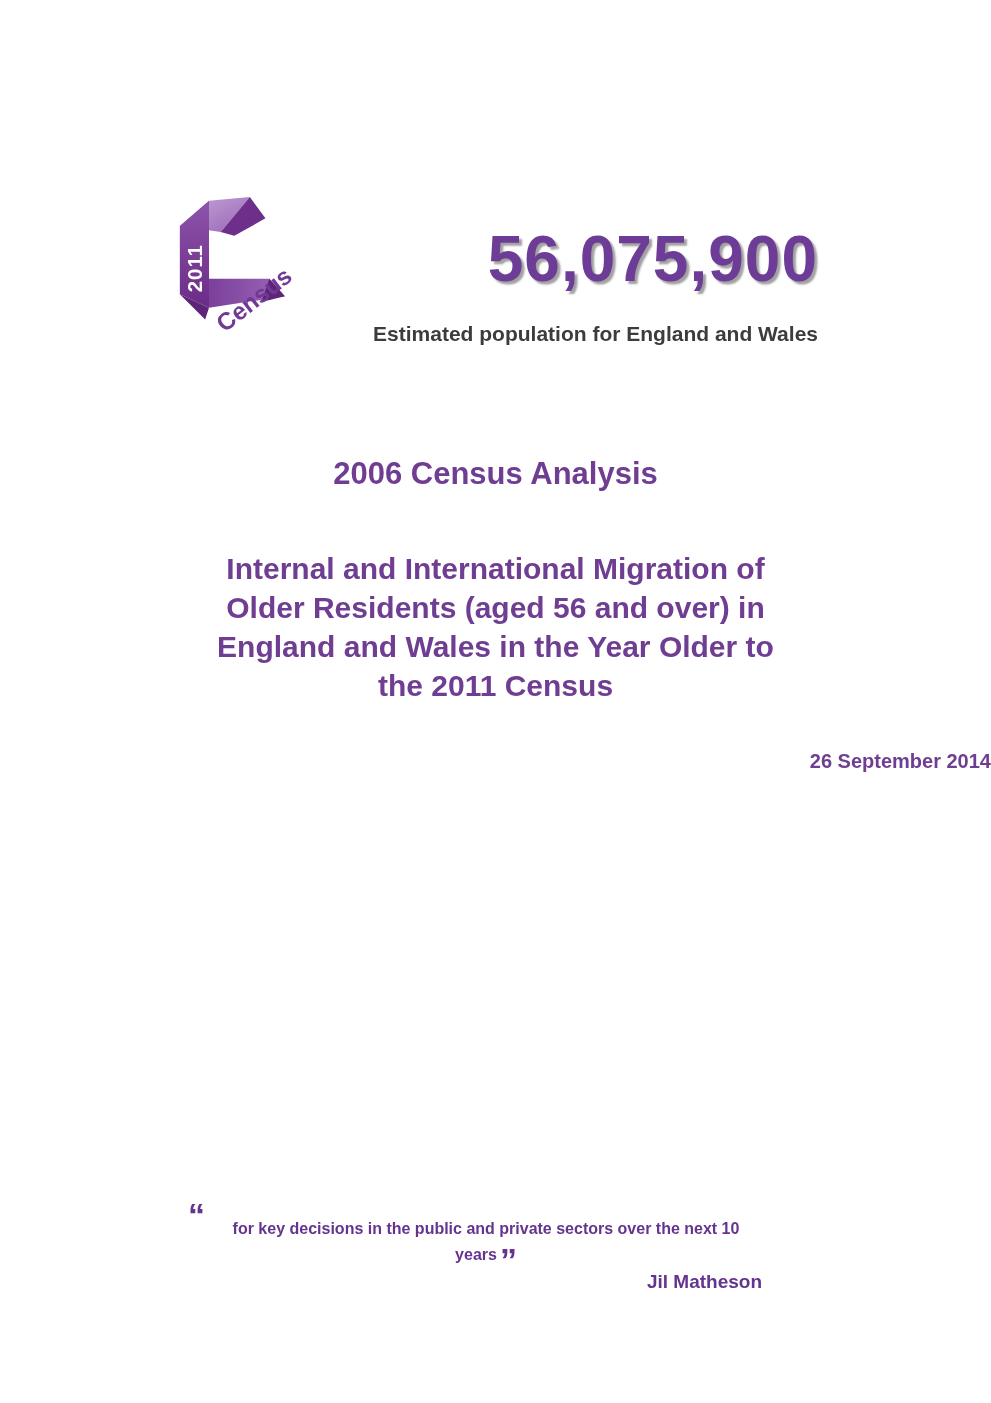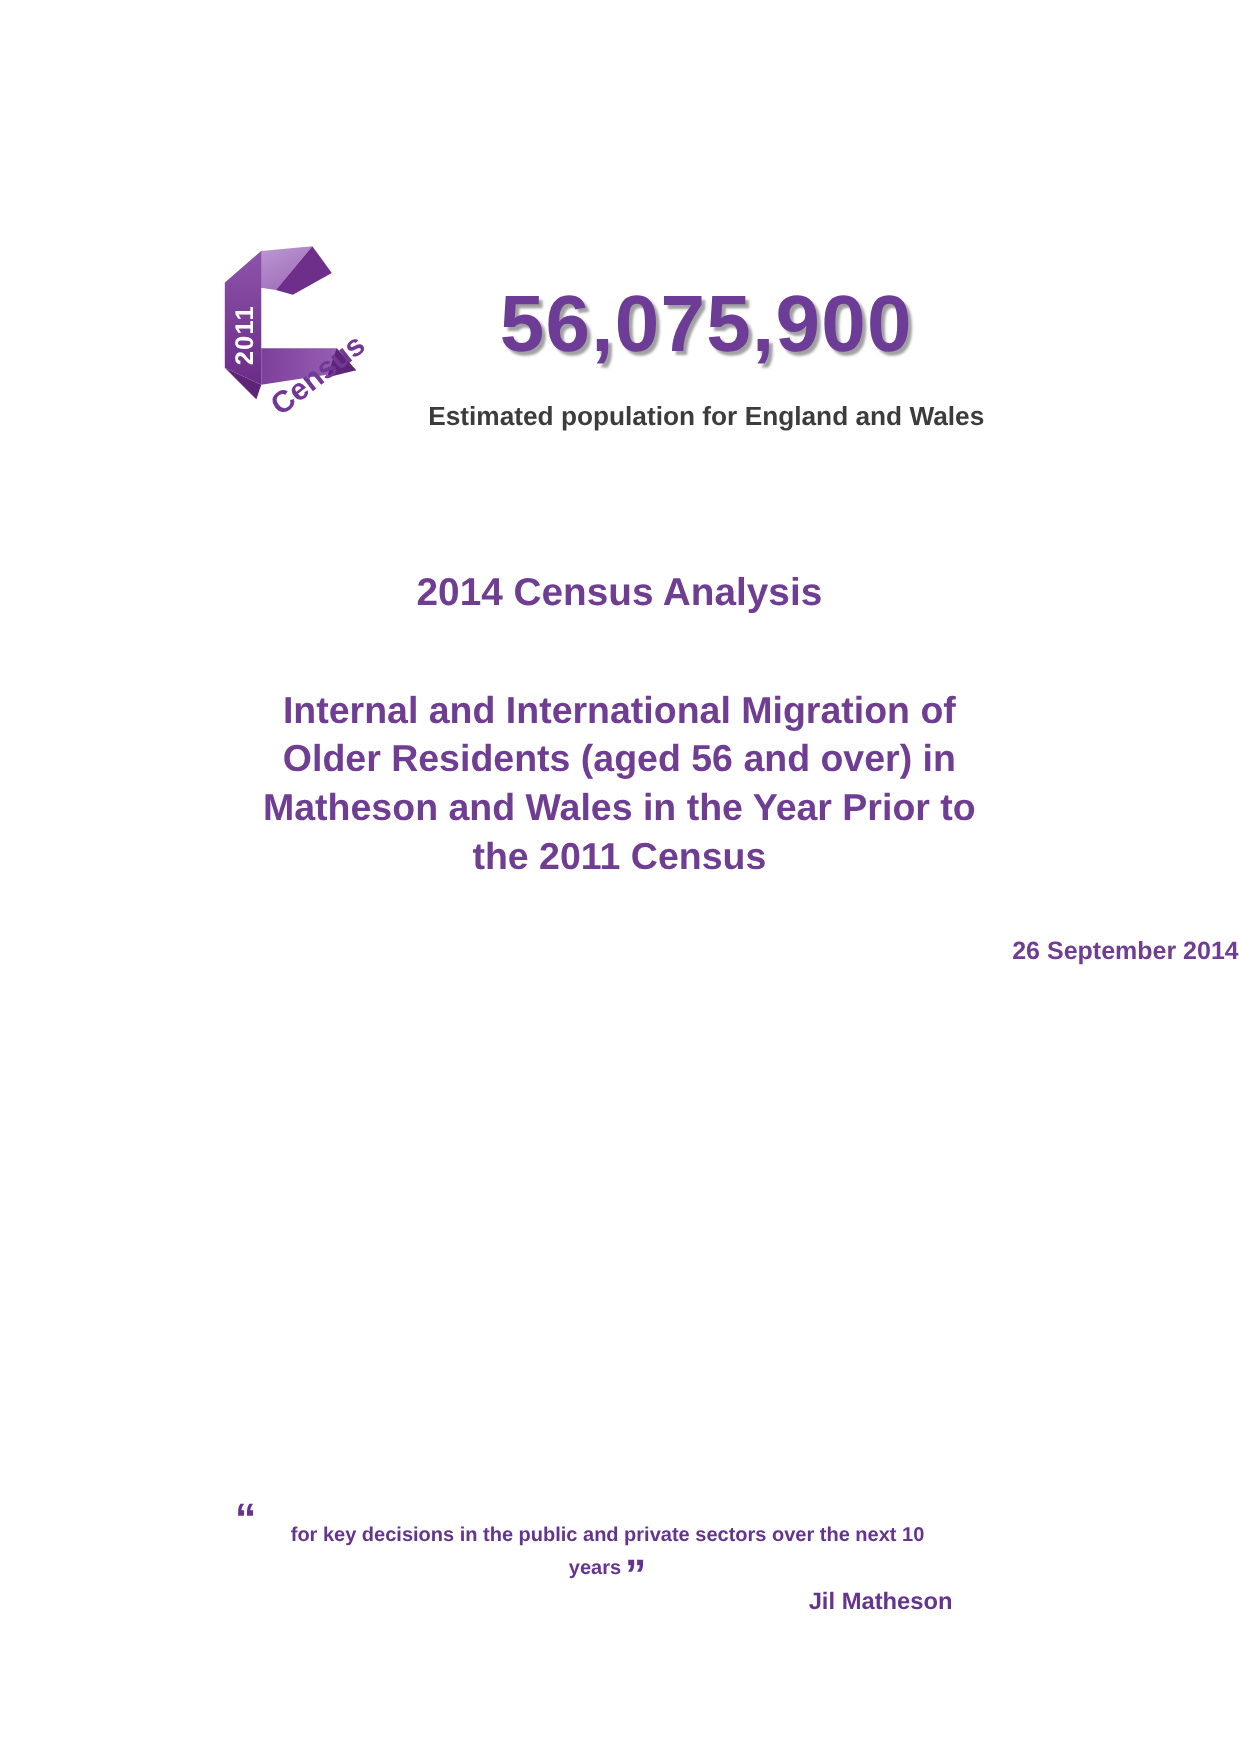"56,075,900" .pop-block { left: 330px -> 348px; text-align: center -> right }
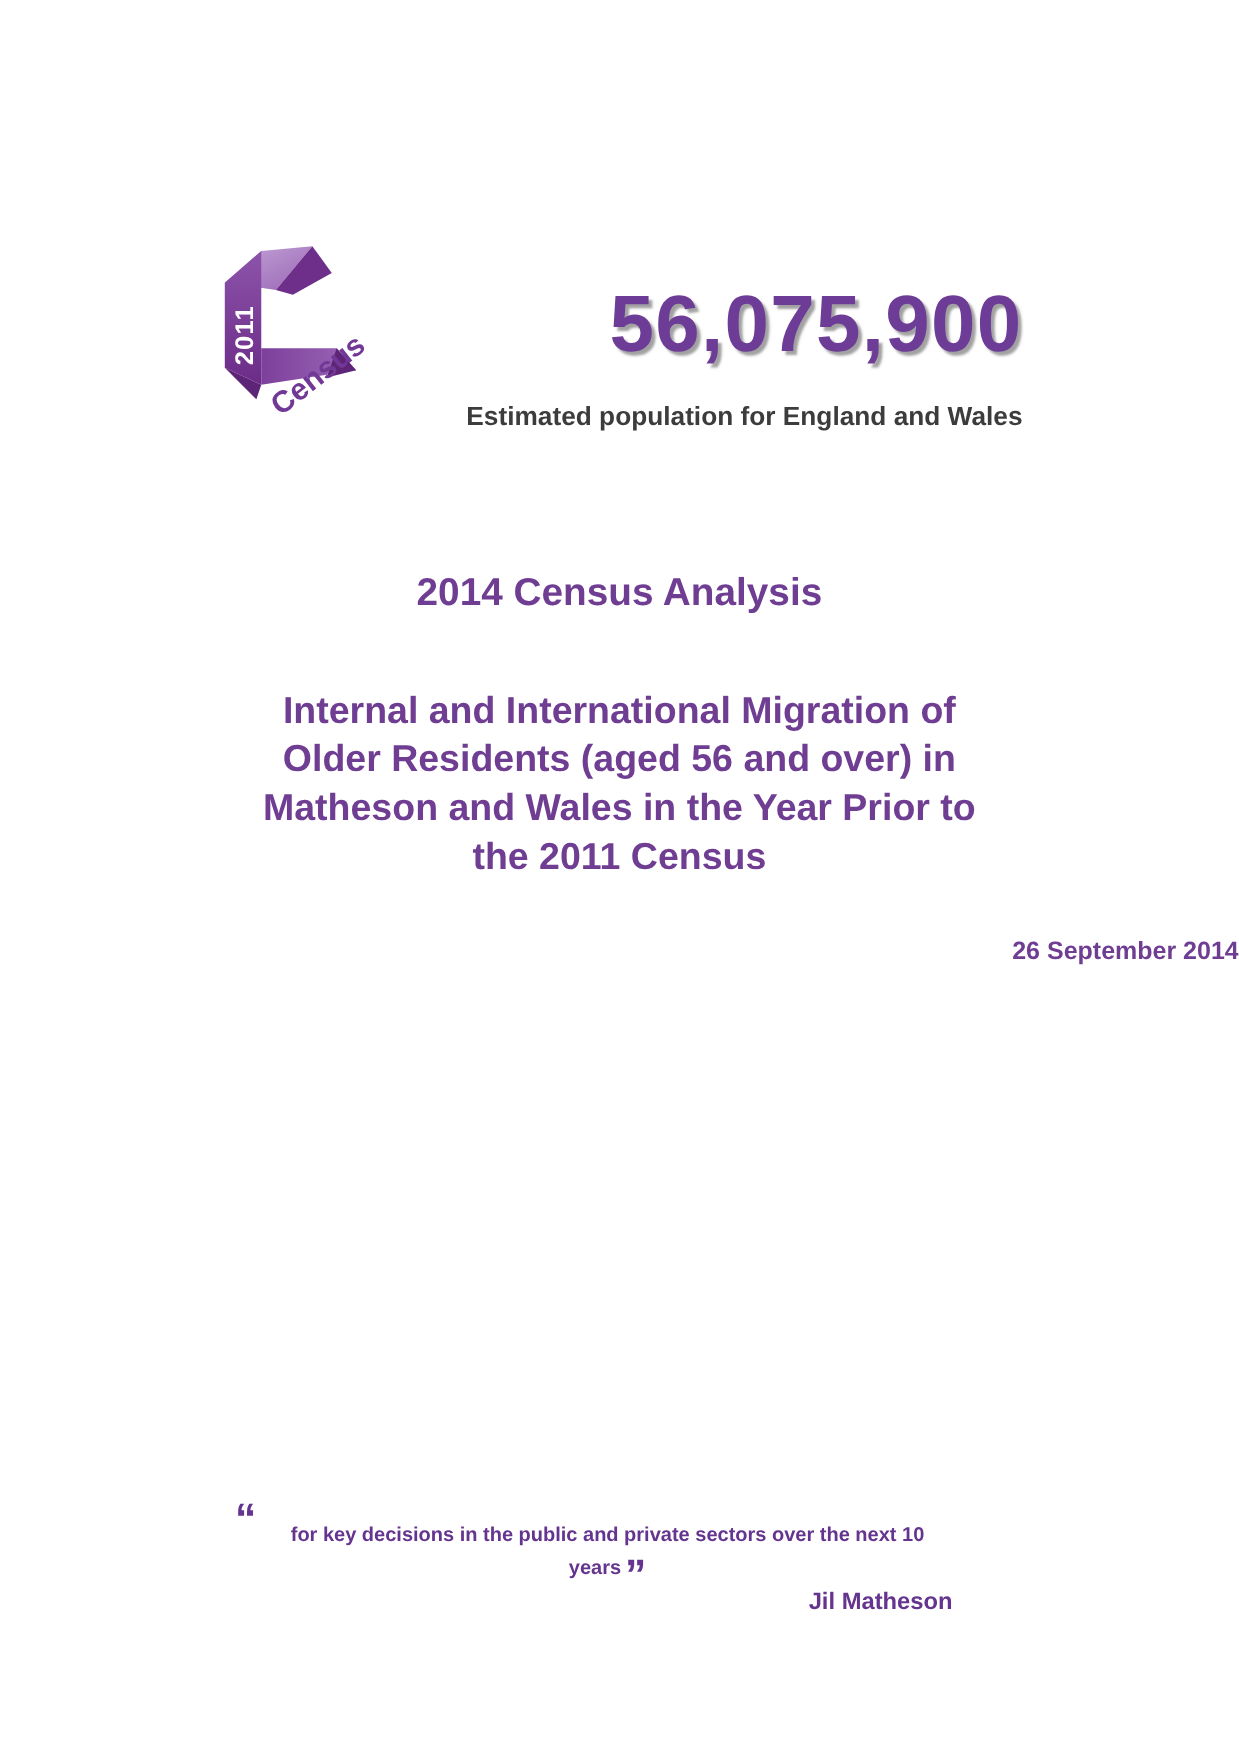"2014 Census Analysis" h1.series-title { text: 2014 -> 2006 }
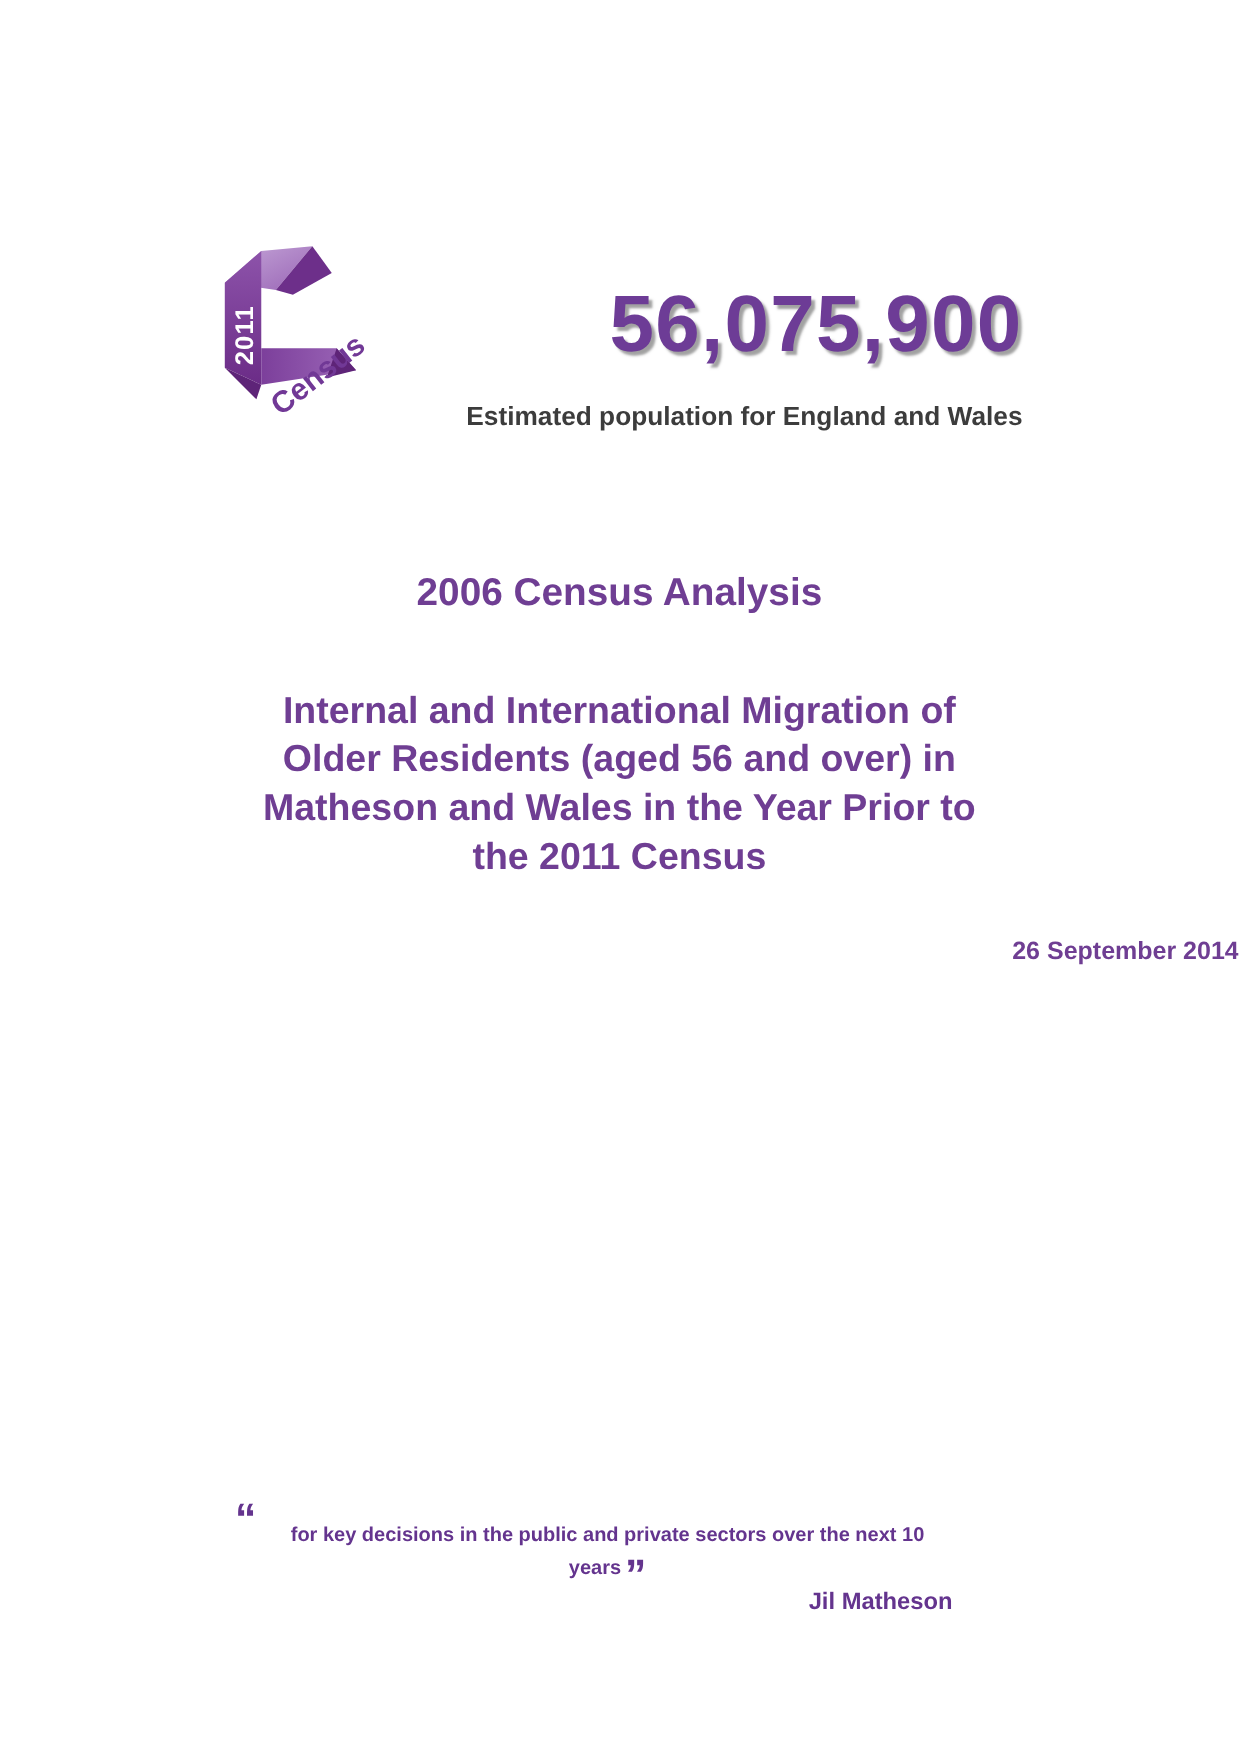"Matheson and Wales in the" div { text: Matheson and Wales in the Year Prior -> England and Wales in the Year Older }
